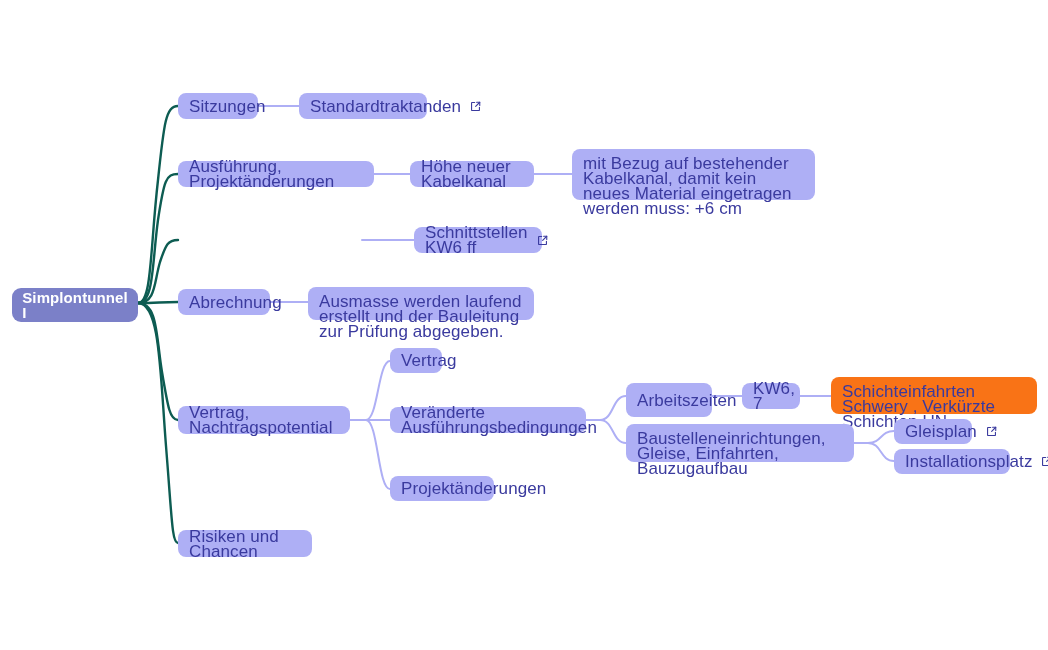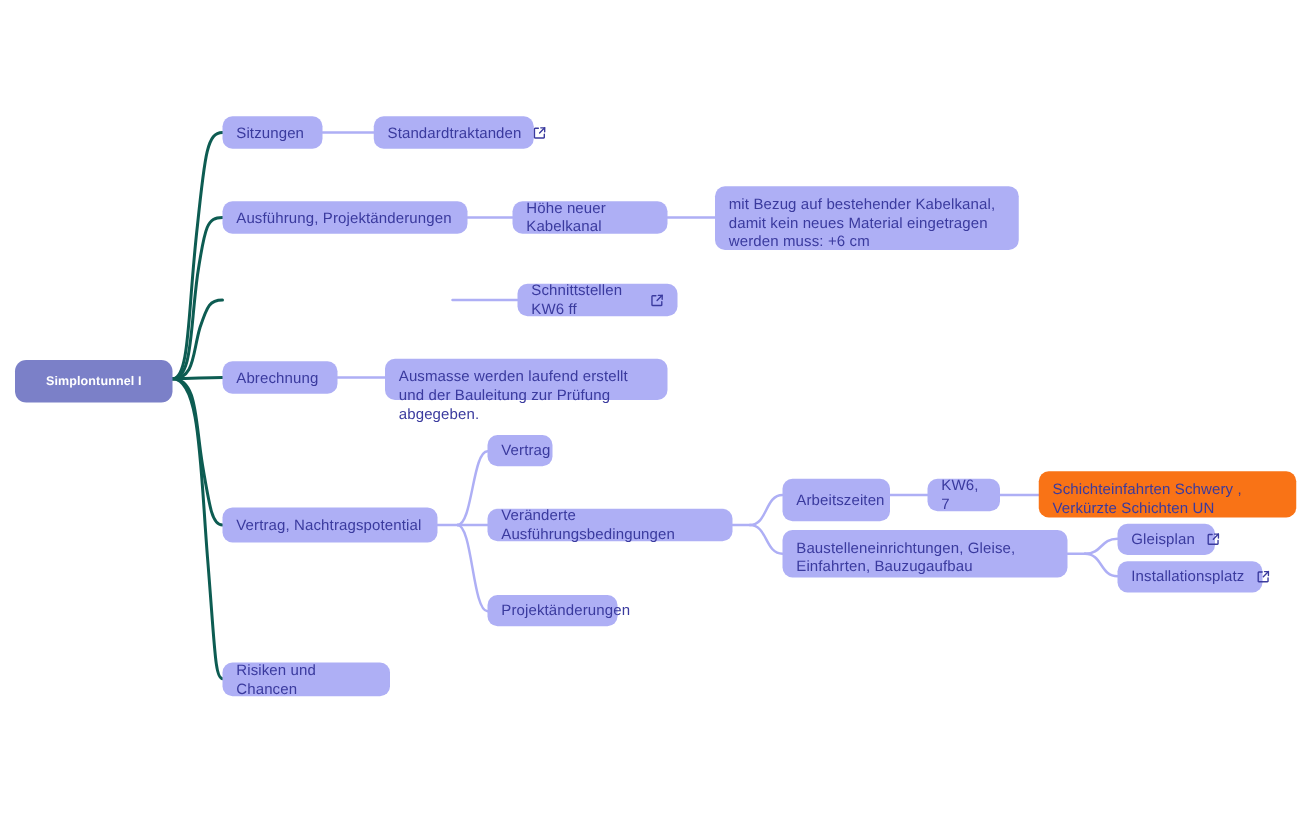"Sitzungen" .node { font-size: 12px -> 17px }
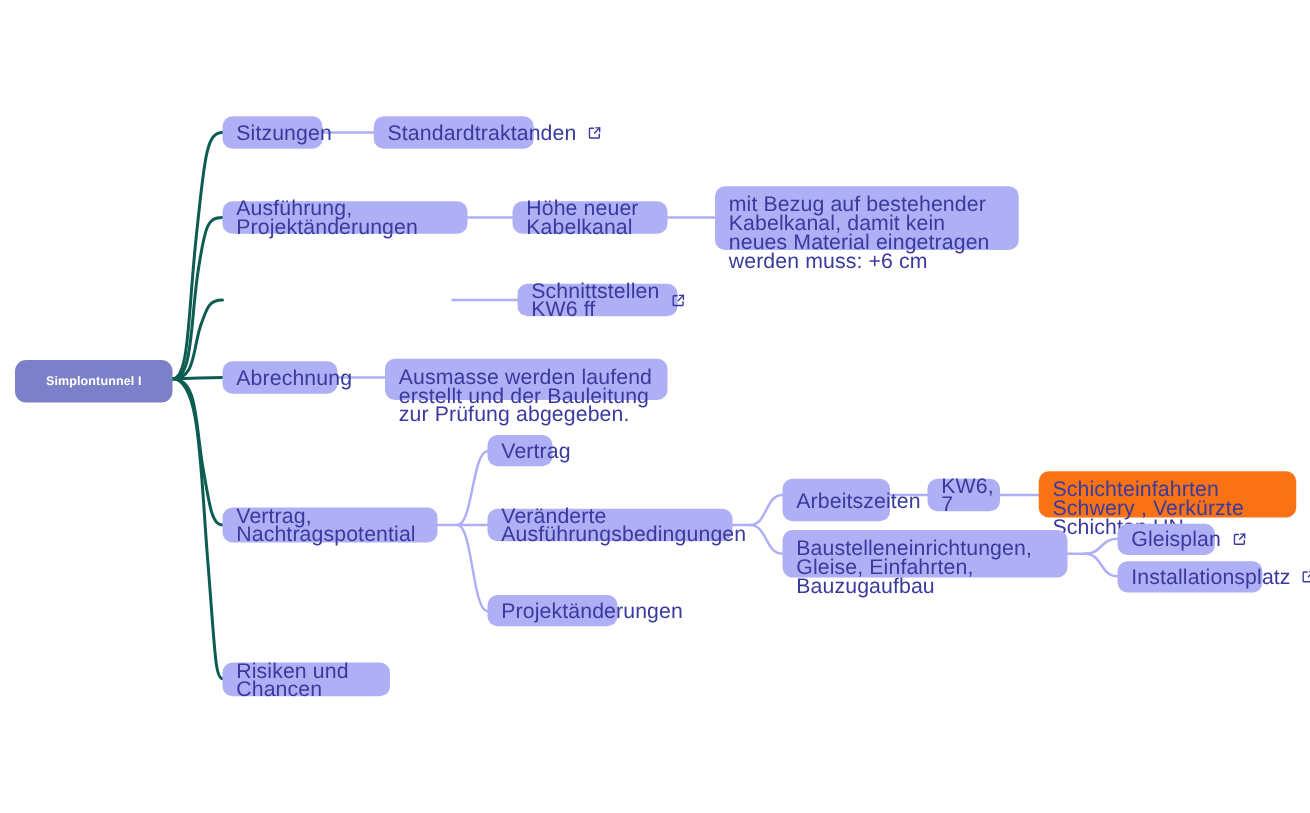"Simplontunnel I" .node.root { font-size: 10px -> 15px }
